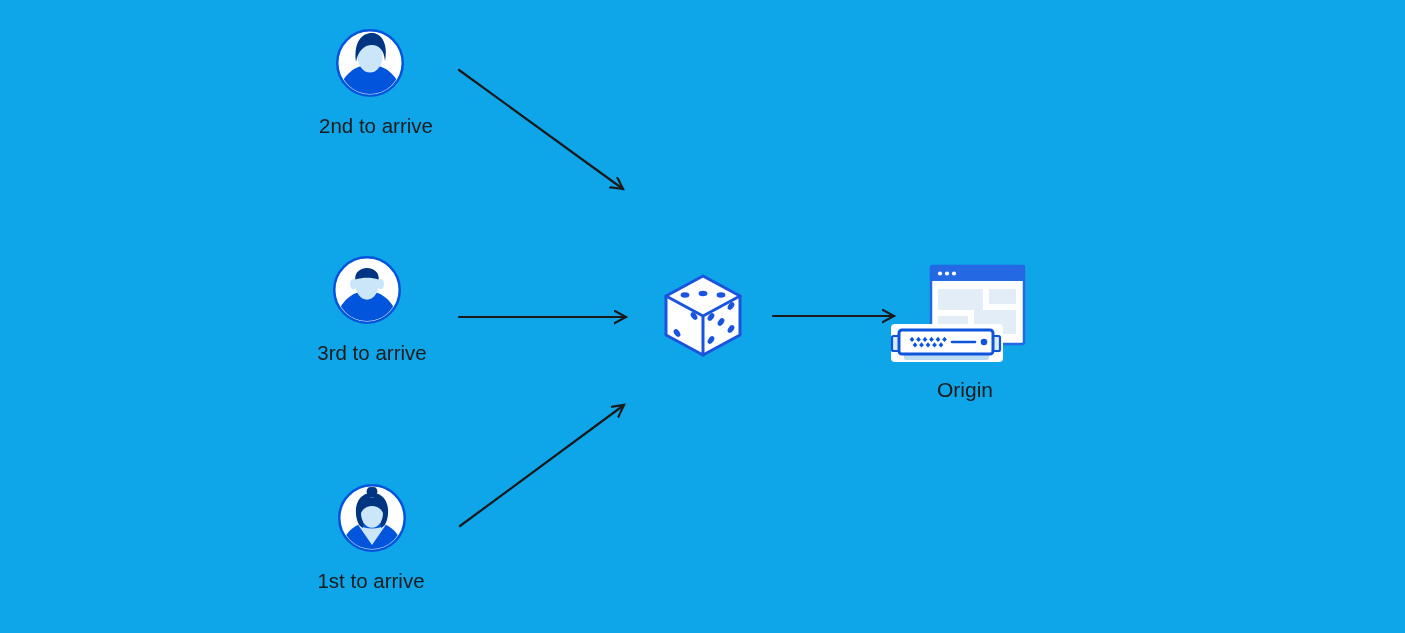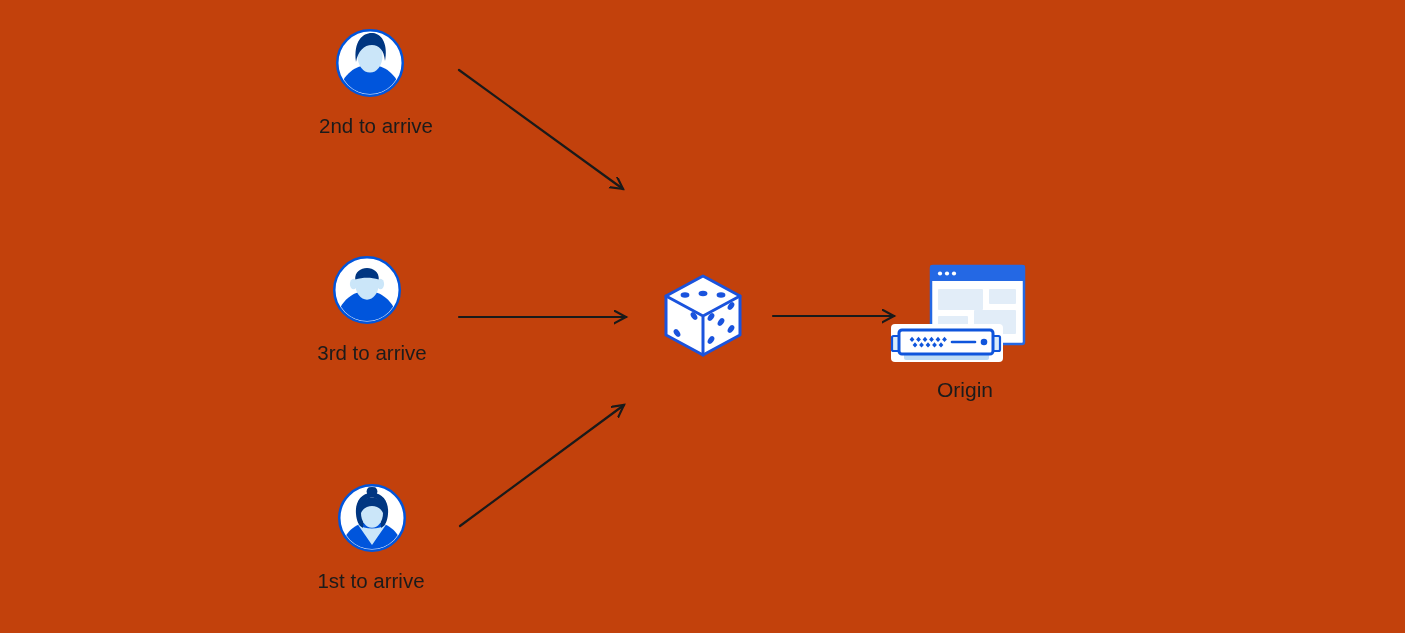"2nd to arrive" .canvas { background: #c2410c -> #0ea5e9 }
